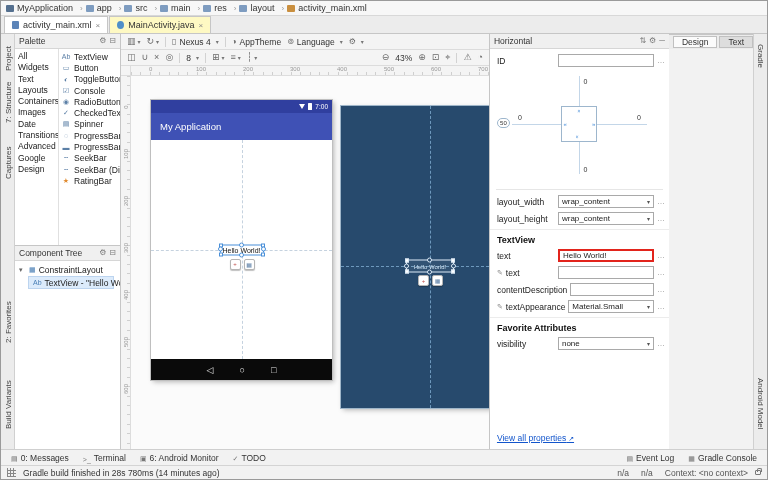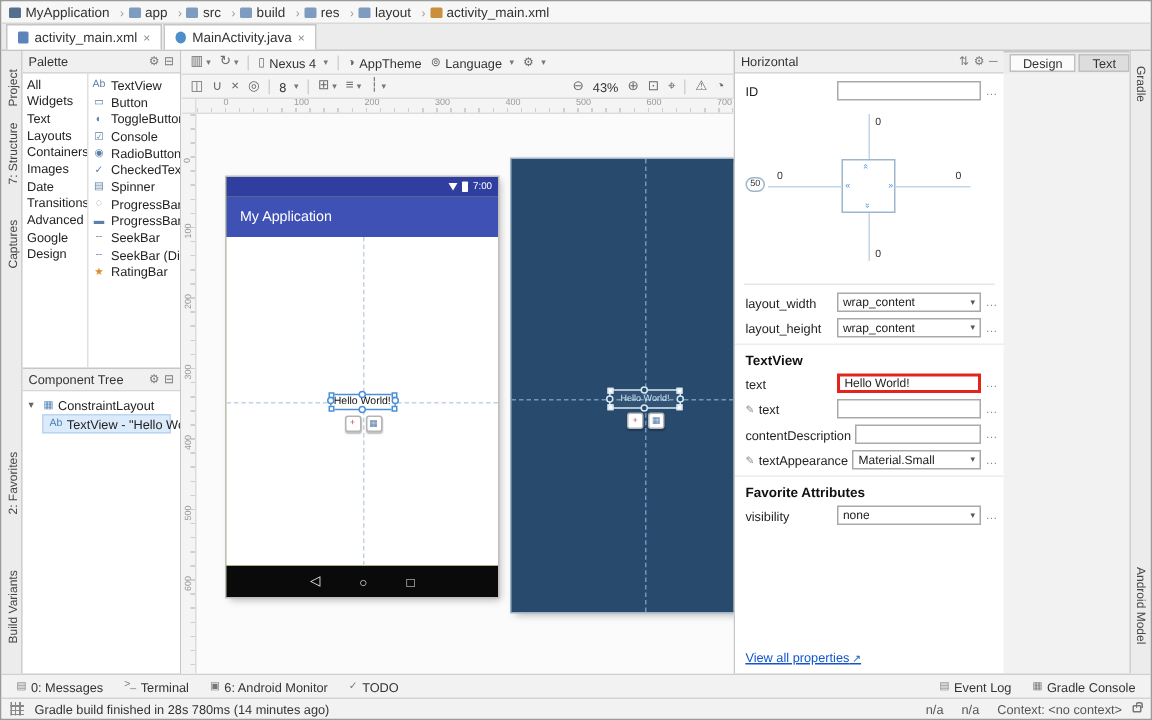"build" span { text: build -> main }
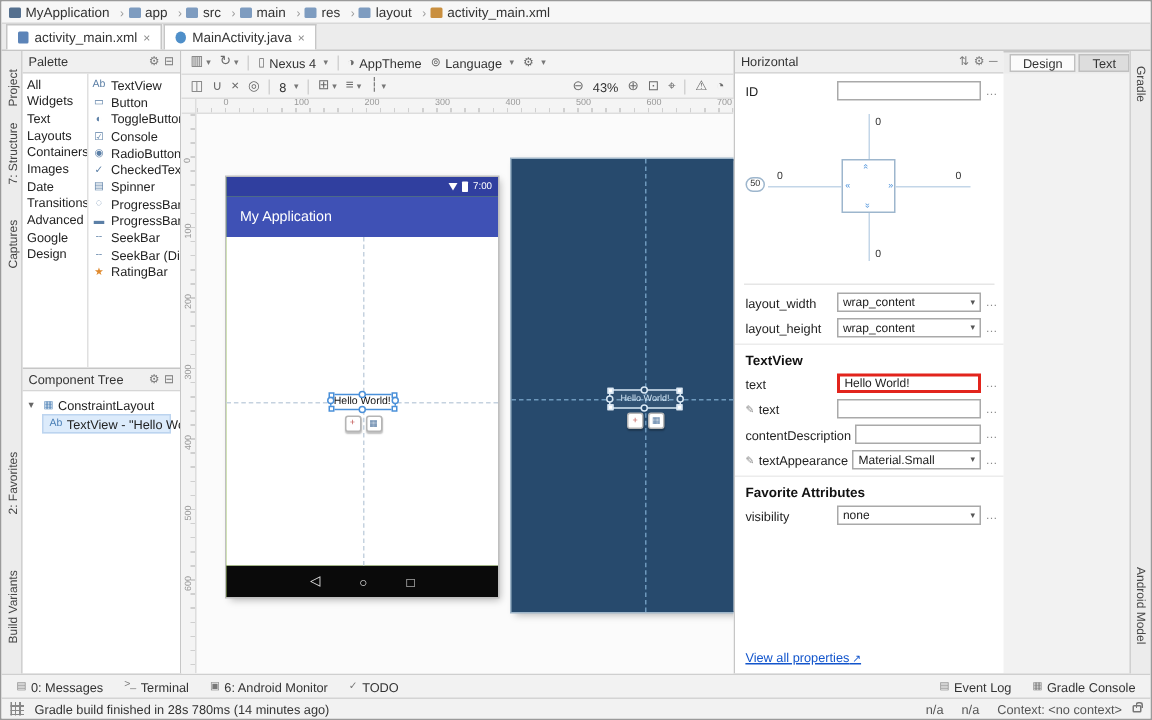"MainActivity.java" .tab { background: #ffffff -> #fef9c3 }
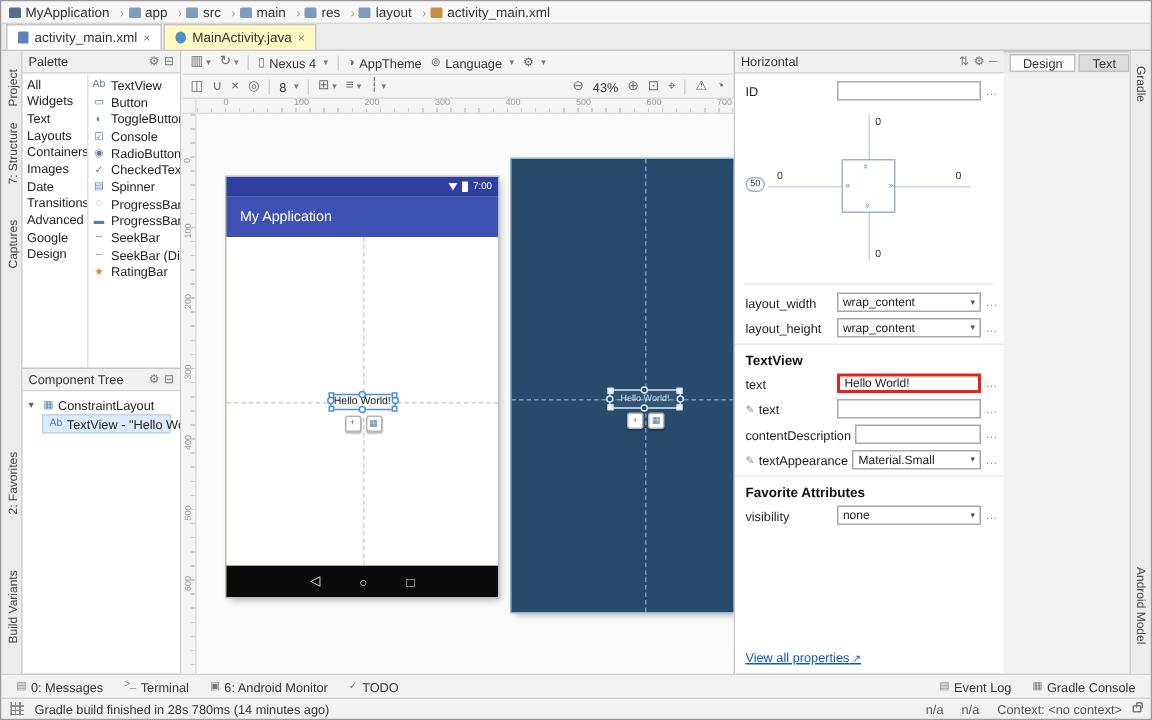"My Application" .dphone { background: #84cc16 -> #bef264; top: 52px -> 34px }
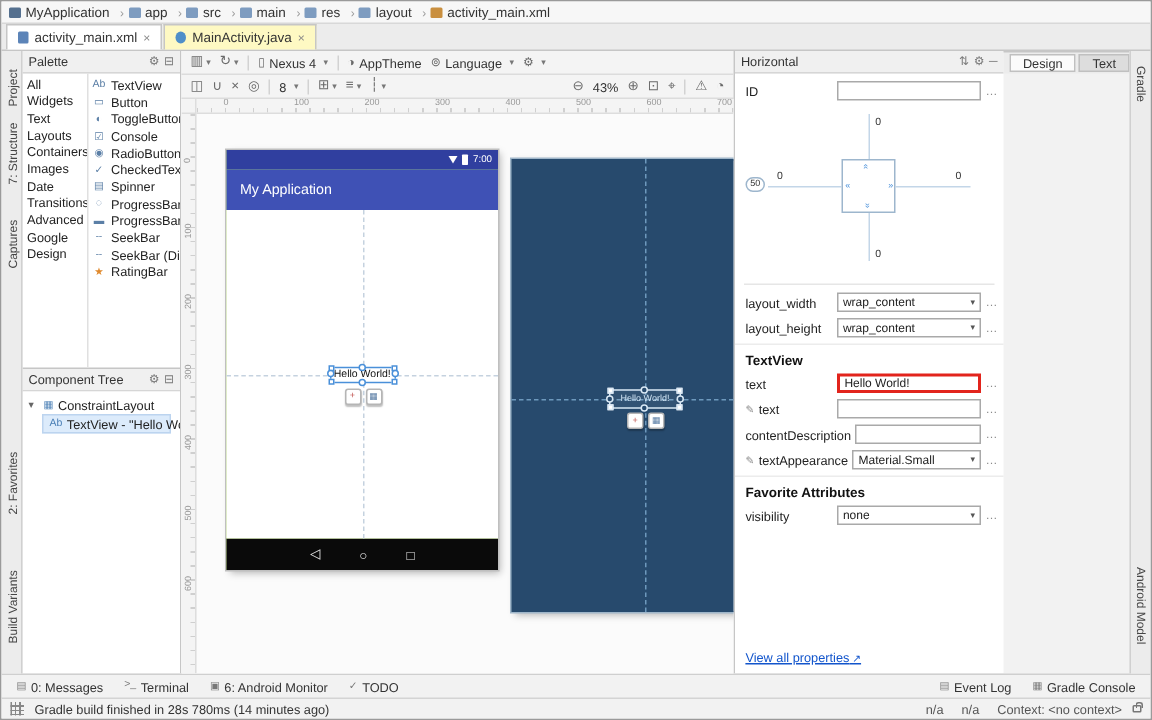"0: Messages" .tw { align-items: flex-start -> flex-end }
